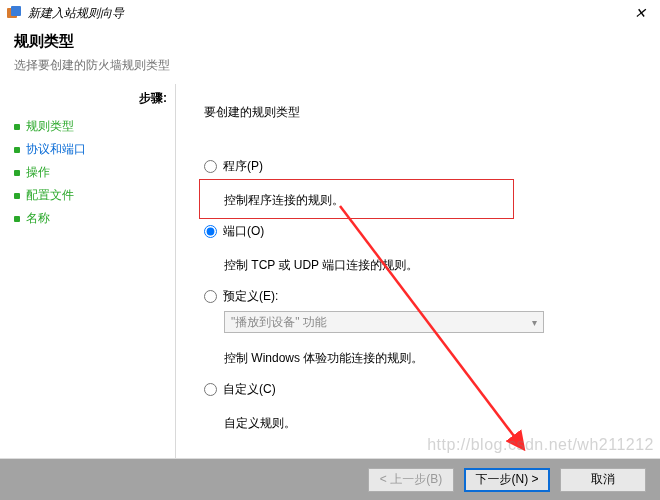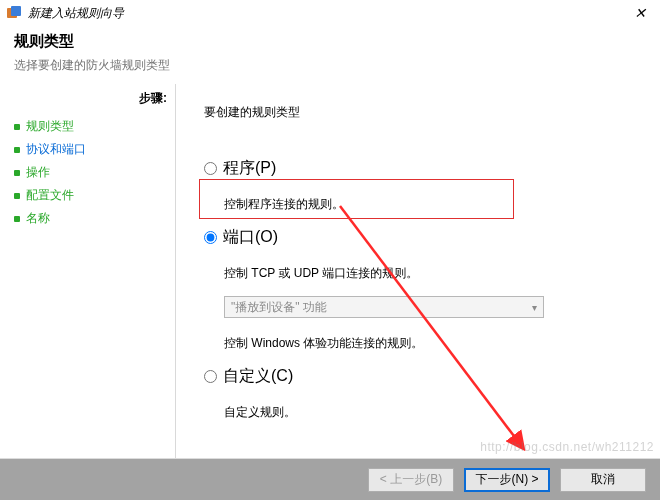"程序(P)" .opt .olabel { font-size: 16px -> 12px }
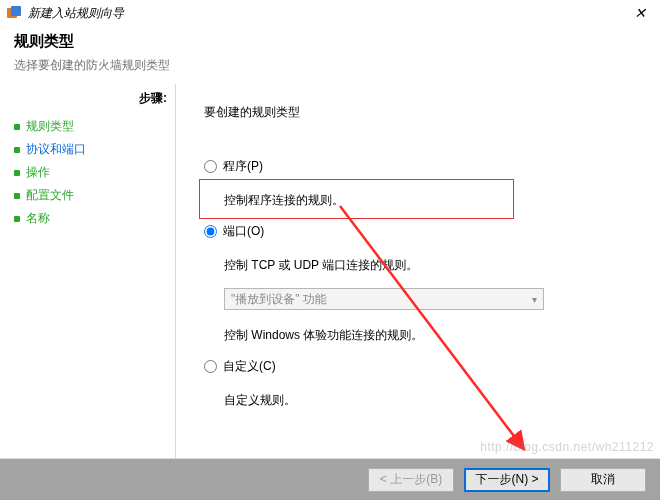"预定义(E):" div.row1 { html: none -> <div> <input> <span>预定义(E):</span> </div> }
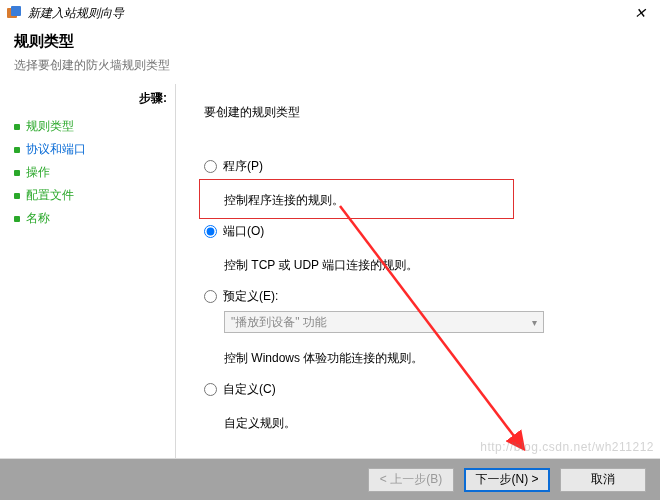"http://blog.csdn.net/wh211212" .watermark { font-size: 12px -> 16px }
